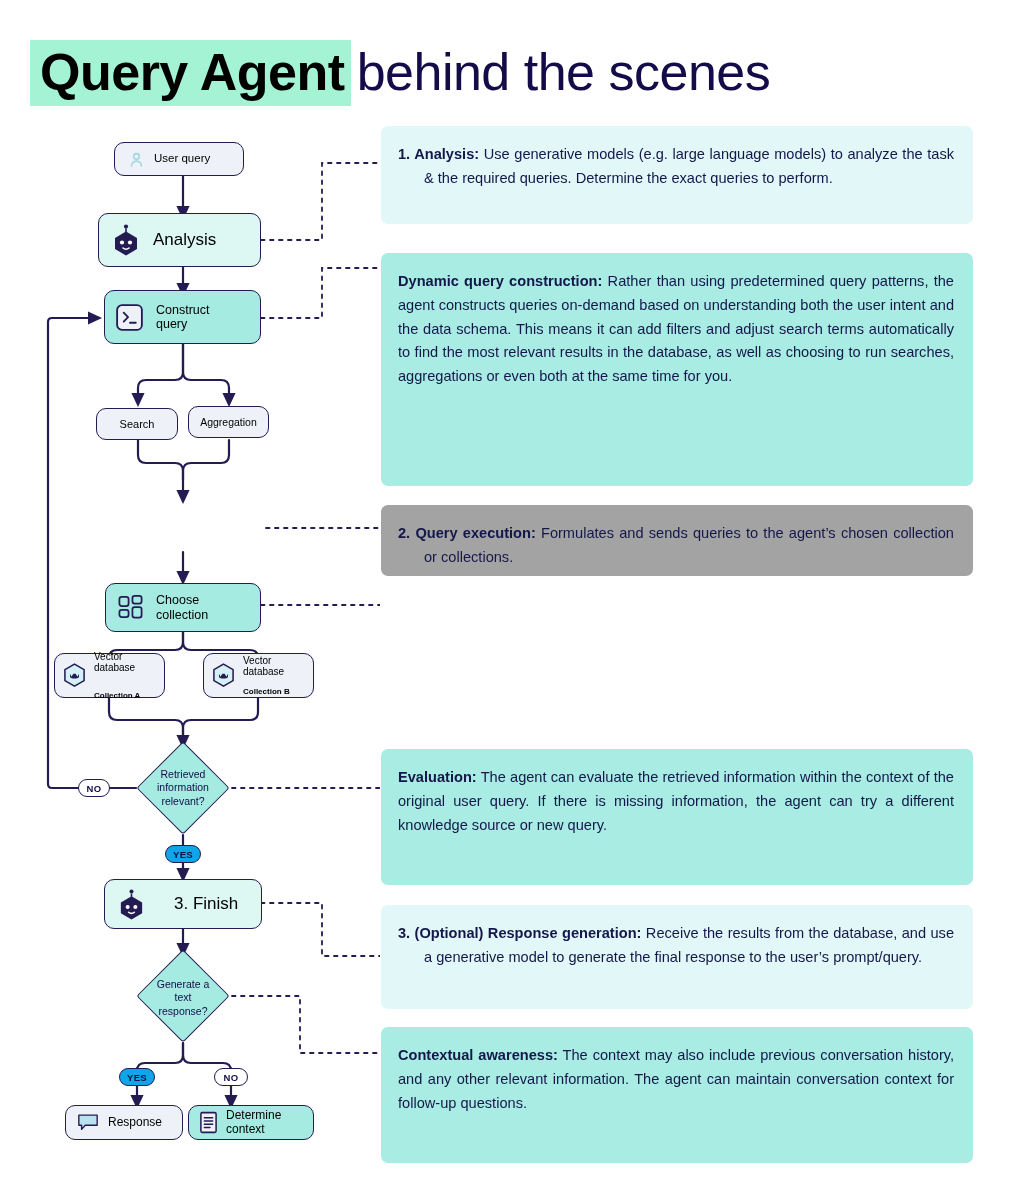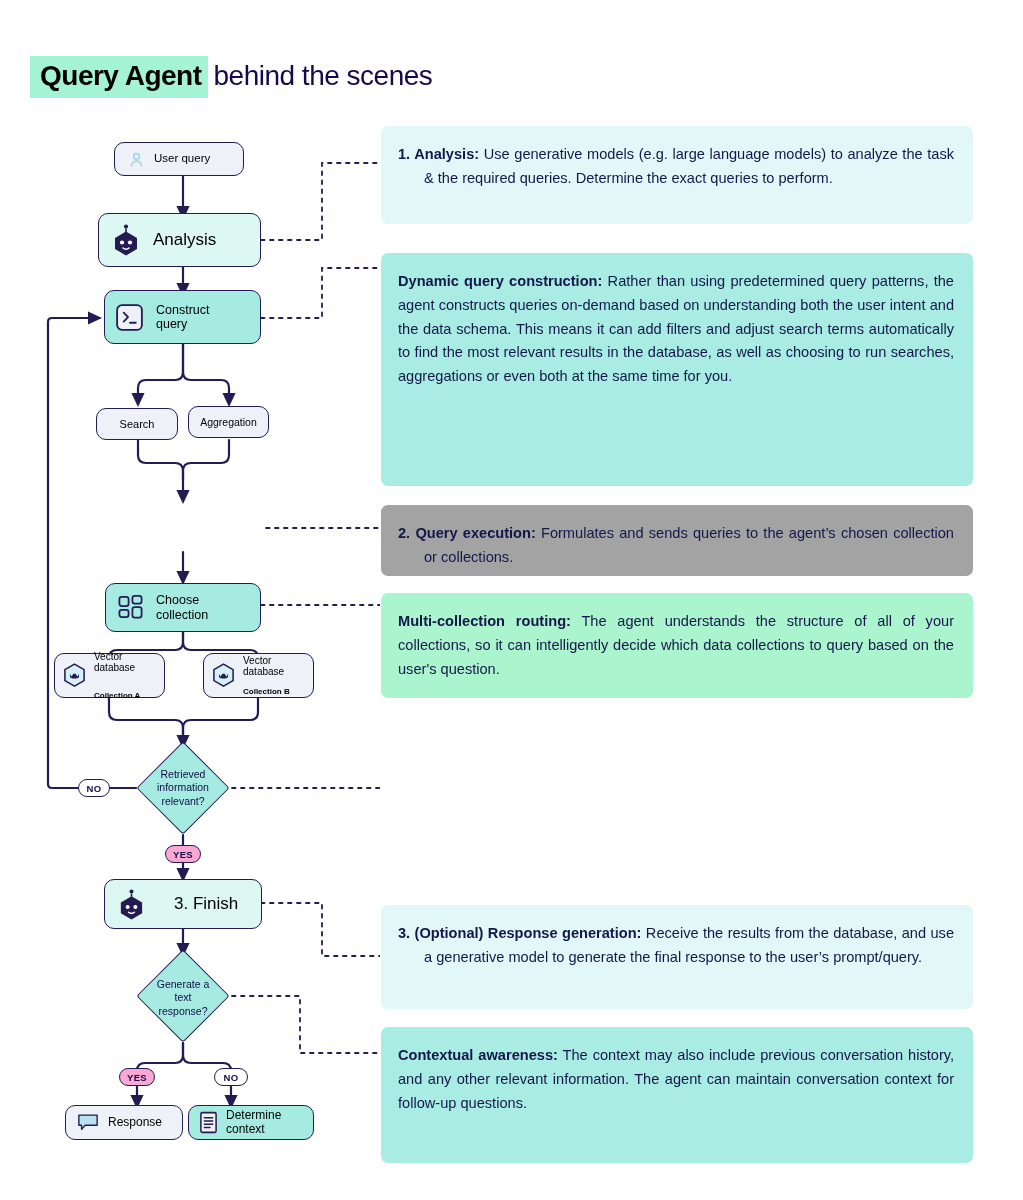"Query Agent behind the scenes" #title-bar { font-size: 28px -> 52px; margin-top: 16px -> none }
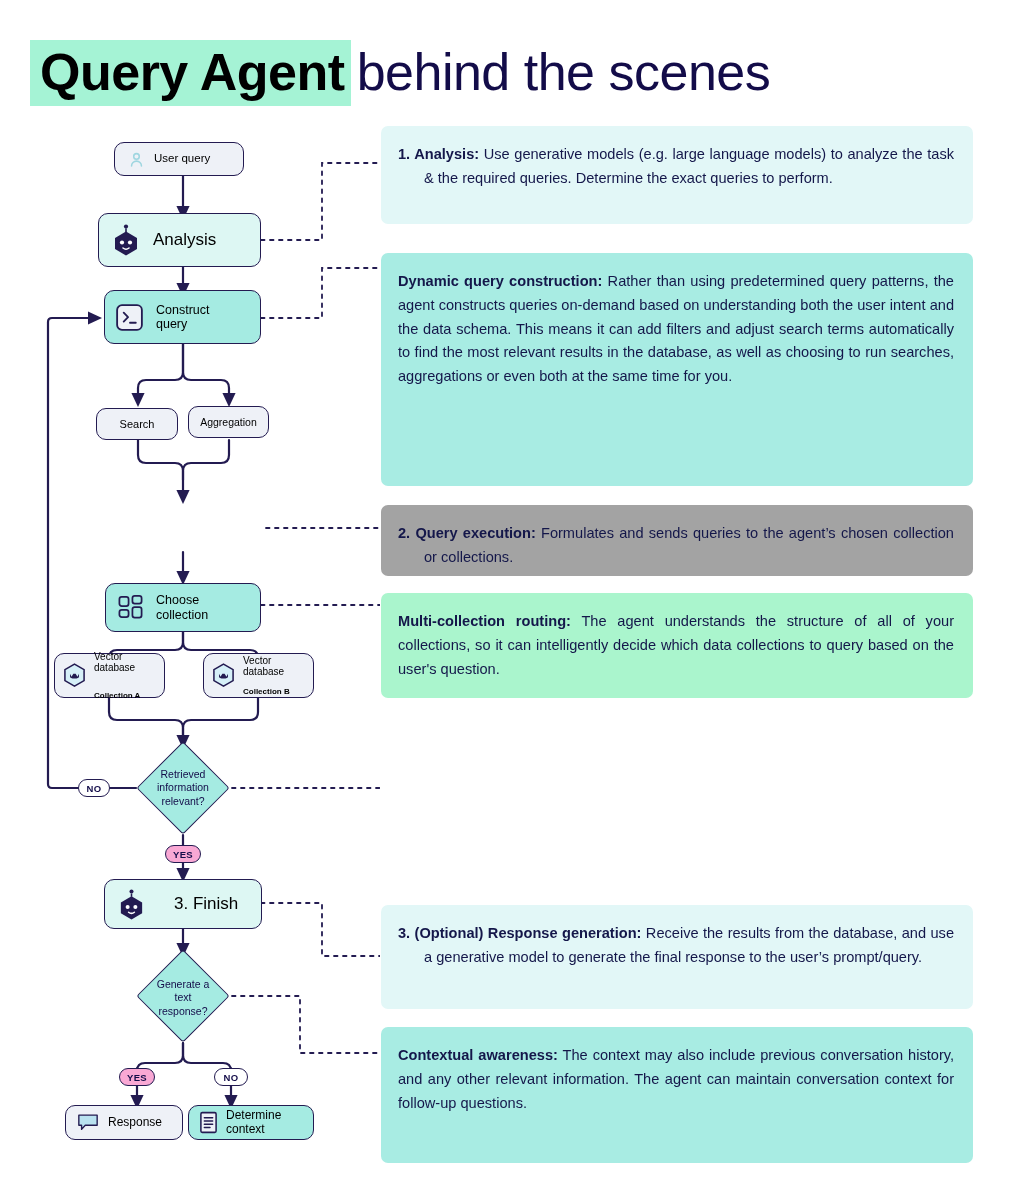"Multi-collection routing: The agent" div.panel { html: <div> <b>Multi-collection routing:</b><span> The agent understands the structure of all of your collections, so it can intelligently decide which data collections to query based on the user's question.</span> </div> -> none }
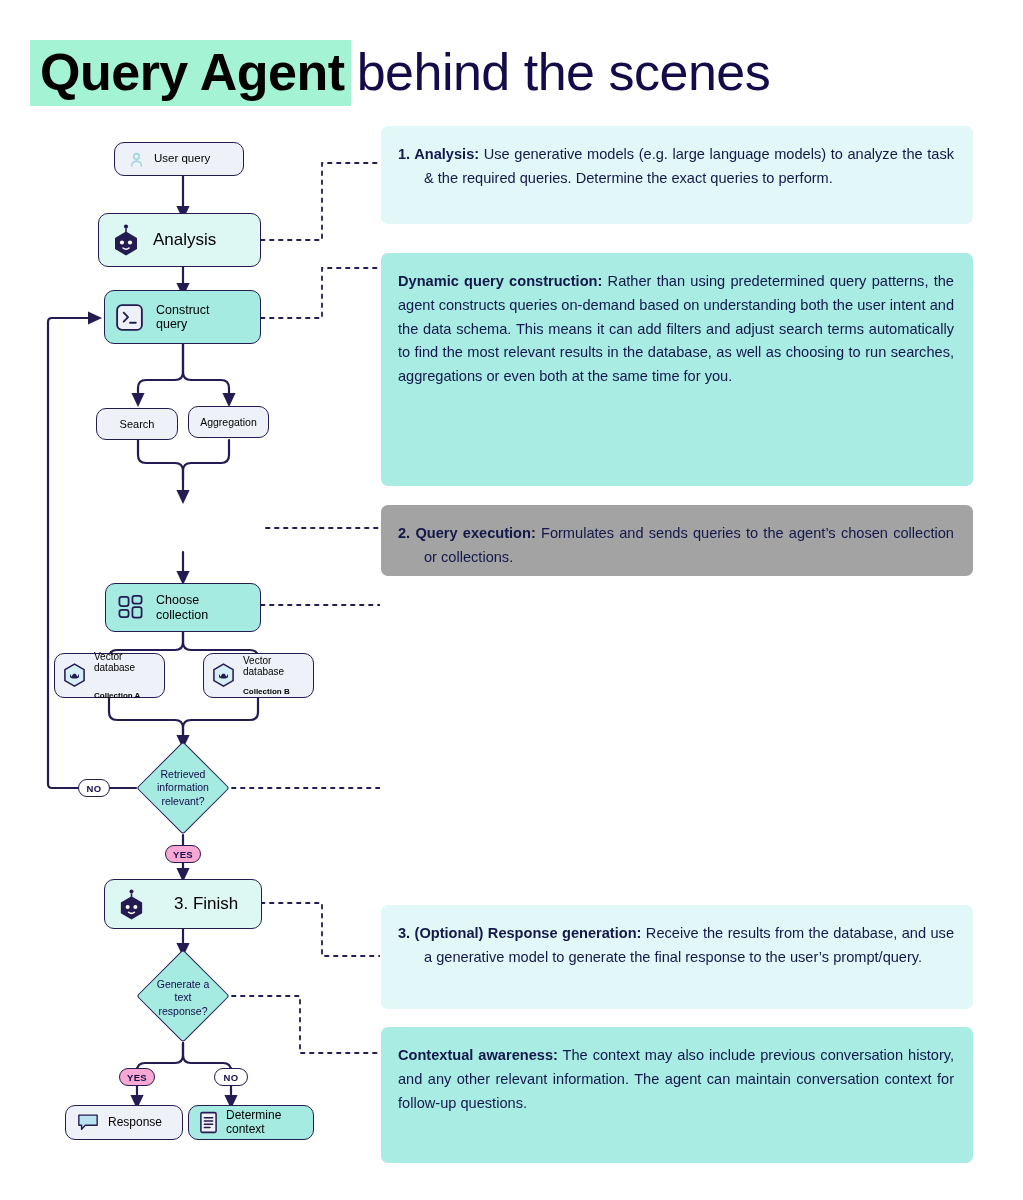"Evaluation: The agent can evaluate" div.panel { html: none -> <div> <b>Evaluation:</b><span> The agent can evaluate the retrieved information within the context of the original user query. If there is missing information, the agent can try a different knowledge source or new query.</span> </div> }
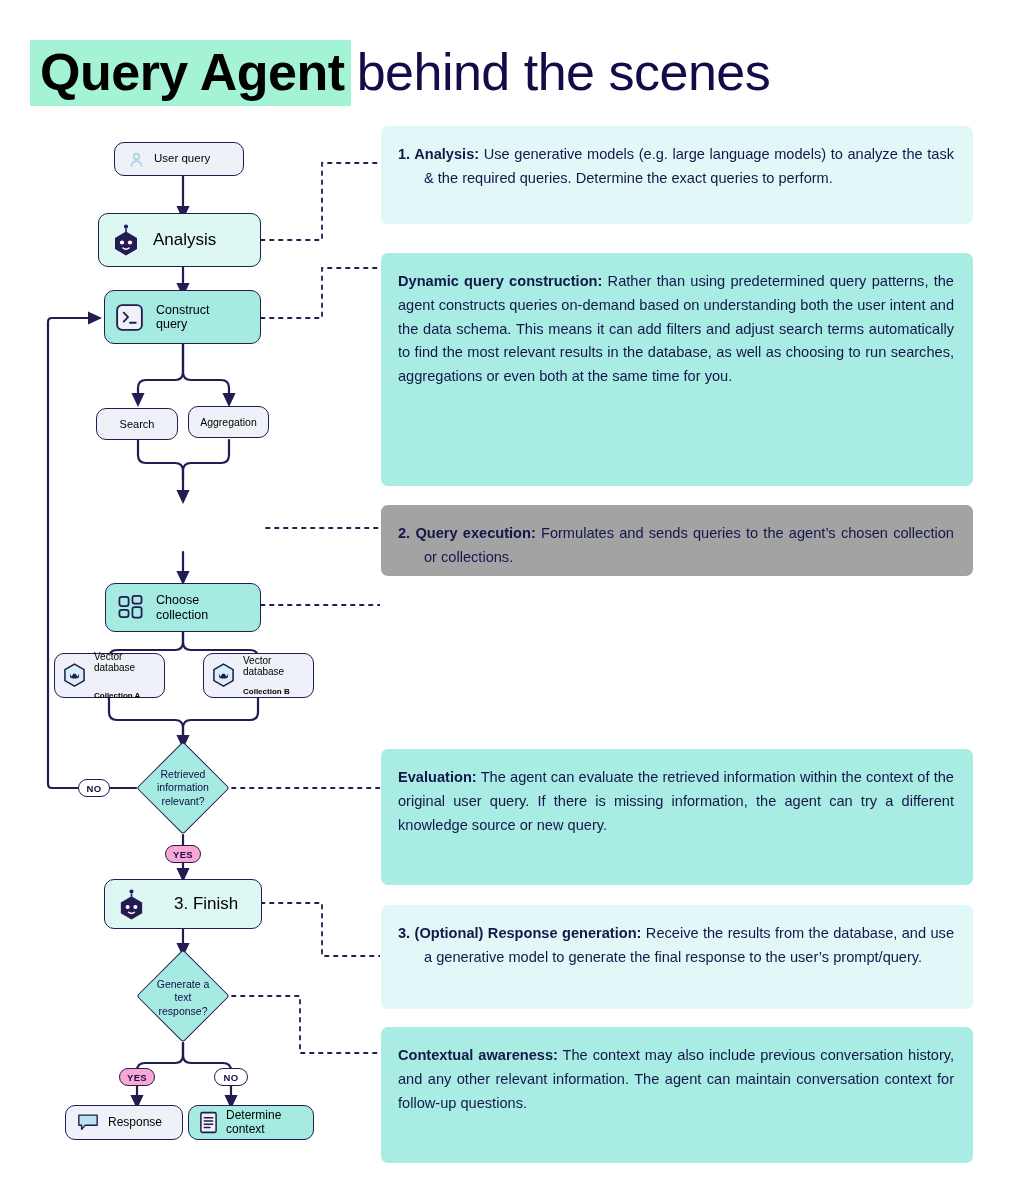"YES" .pill-yes { background: #f9a8d4 -> #0ea5e9 }
